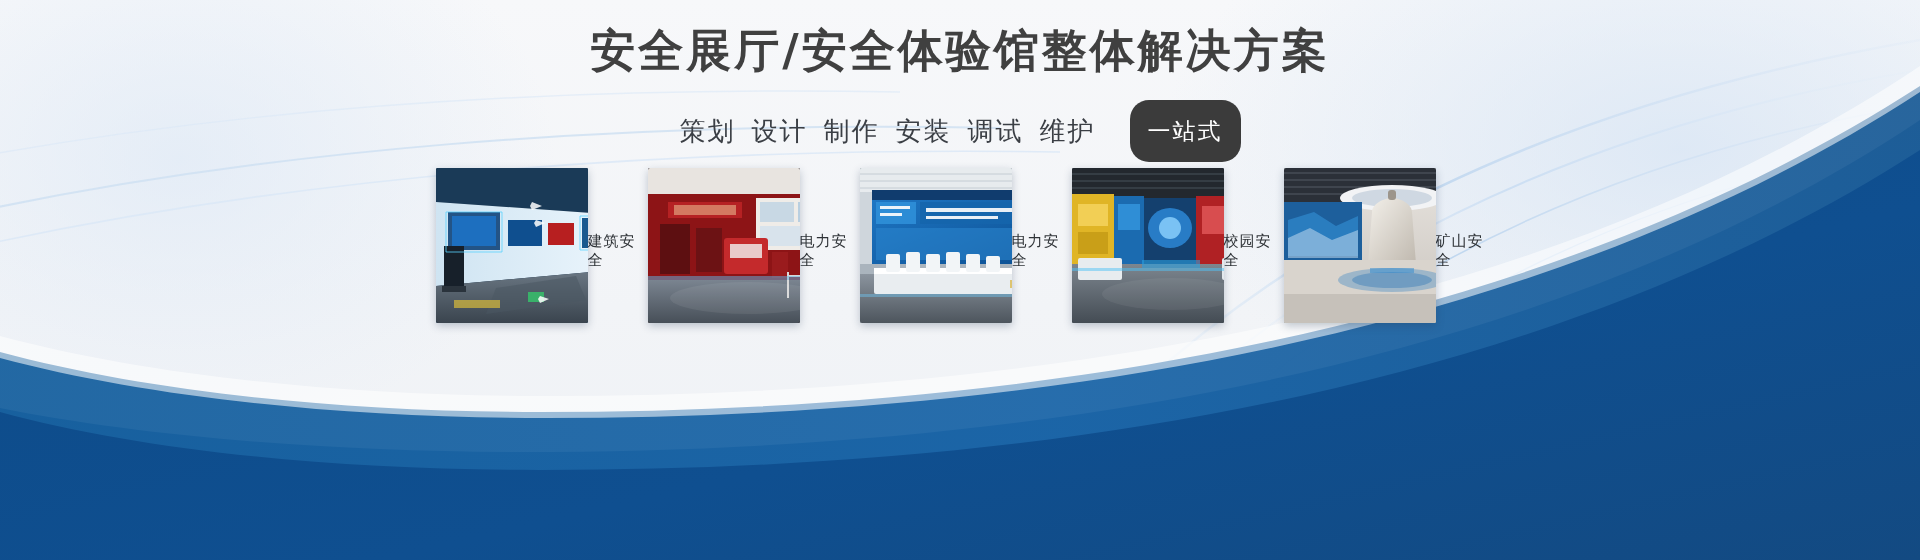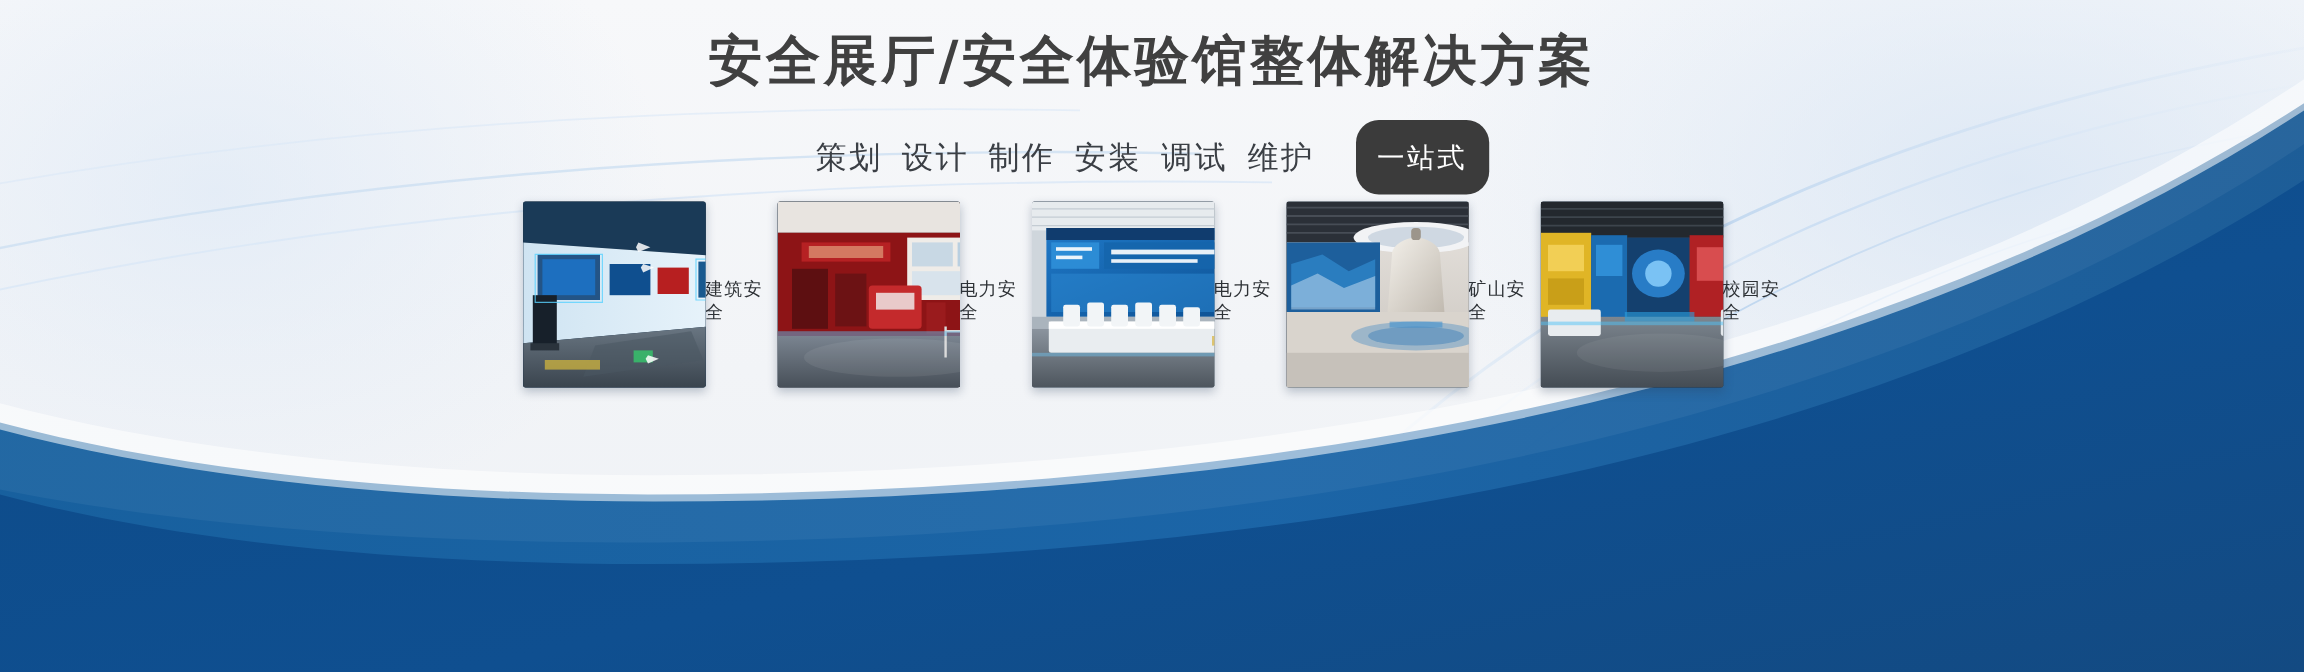"矿山安全" div.card { order: before "校园安全" -> after "校园安全" }
